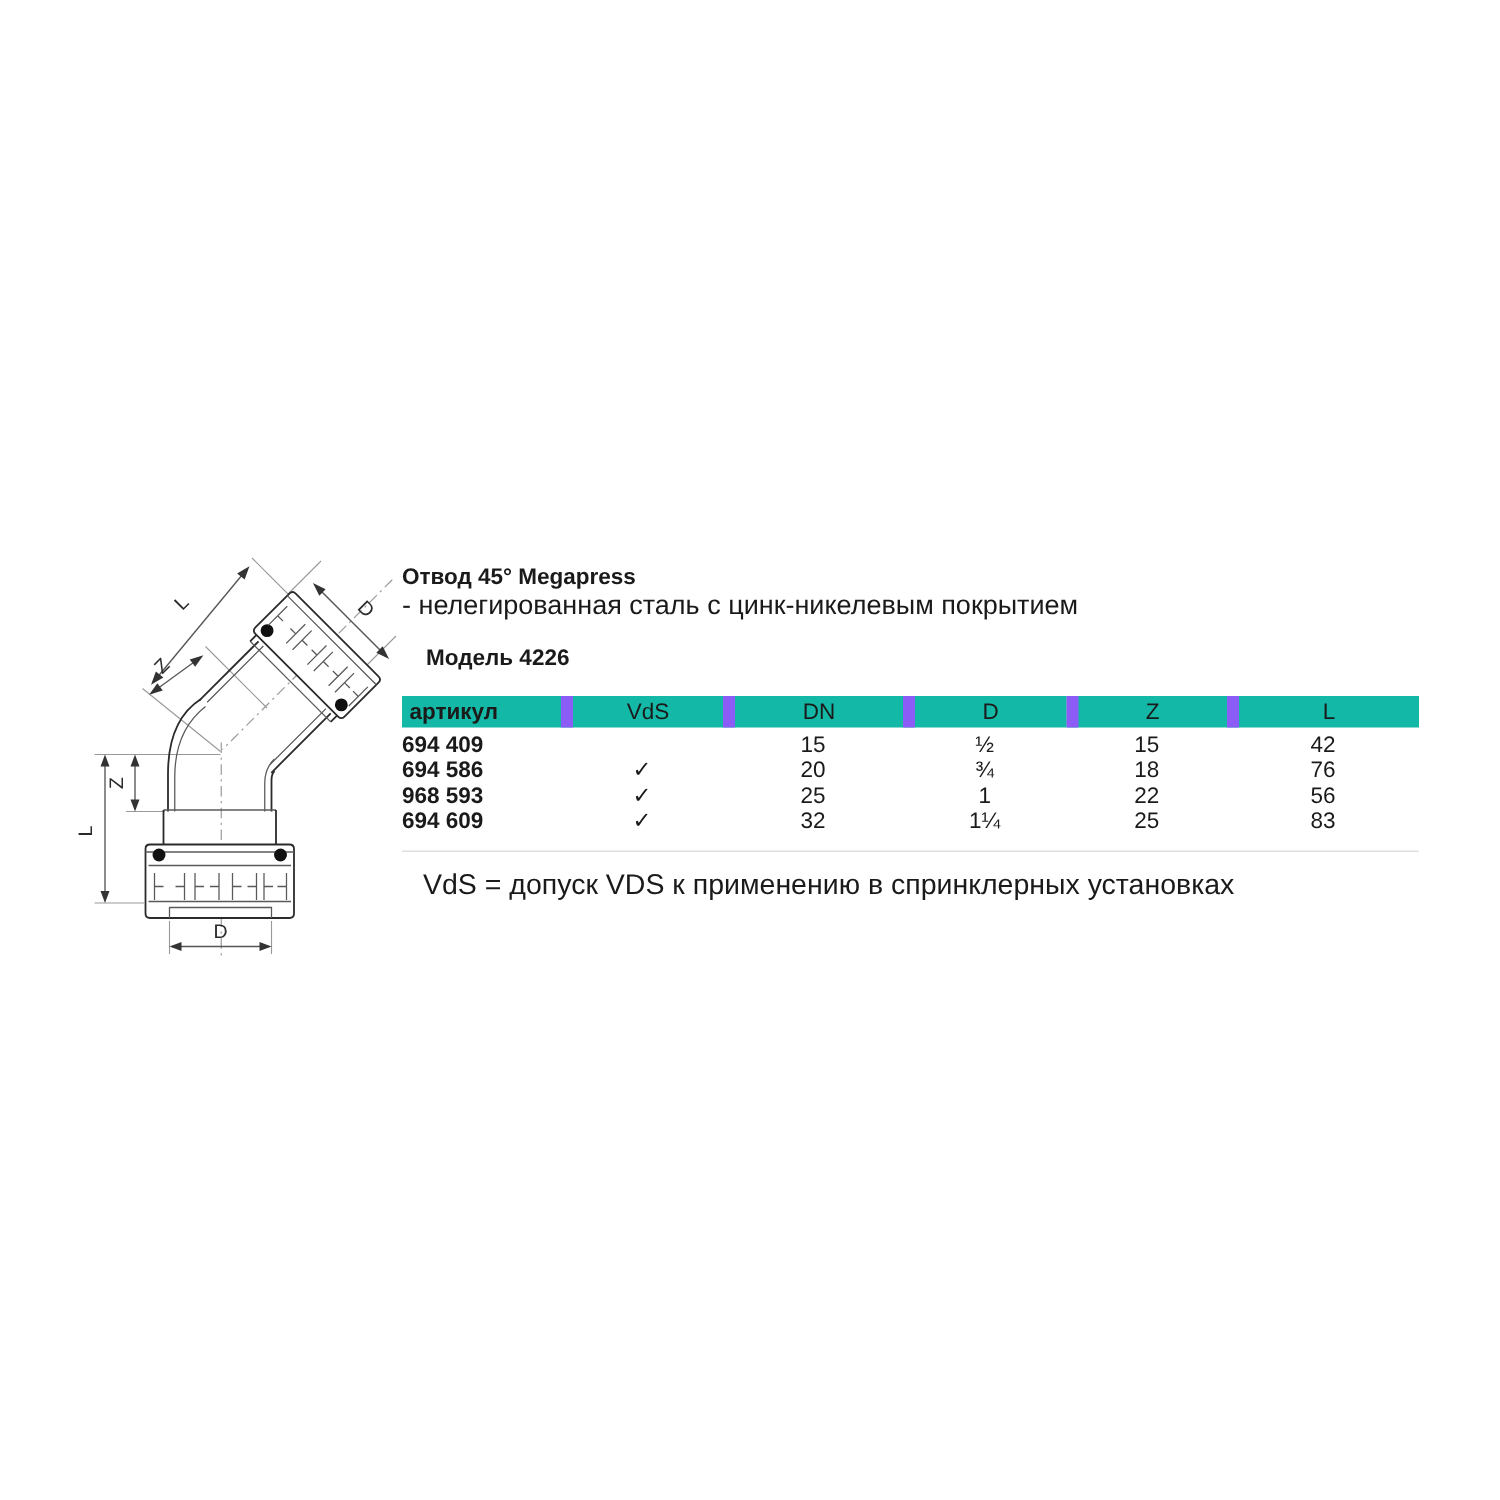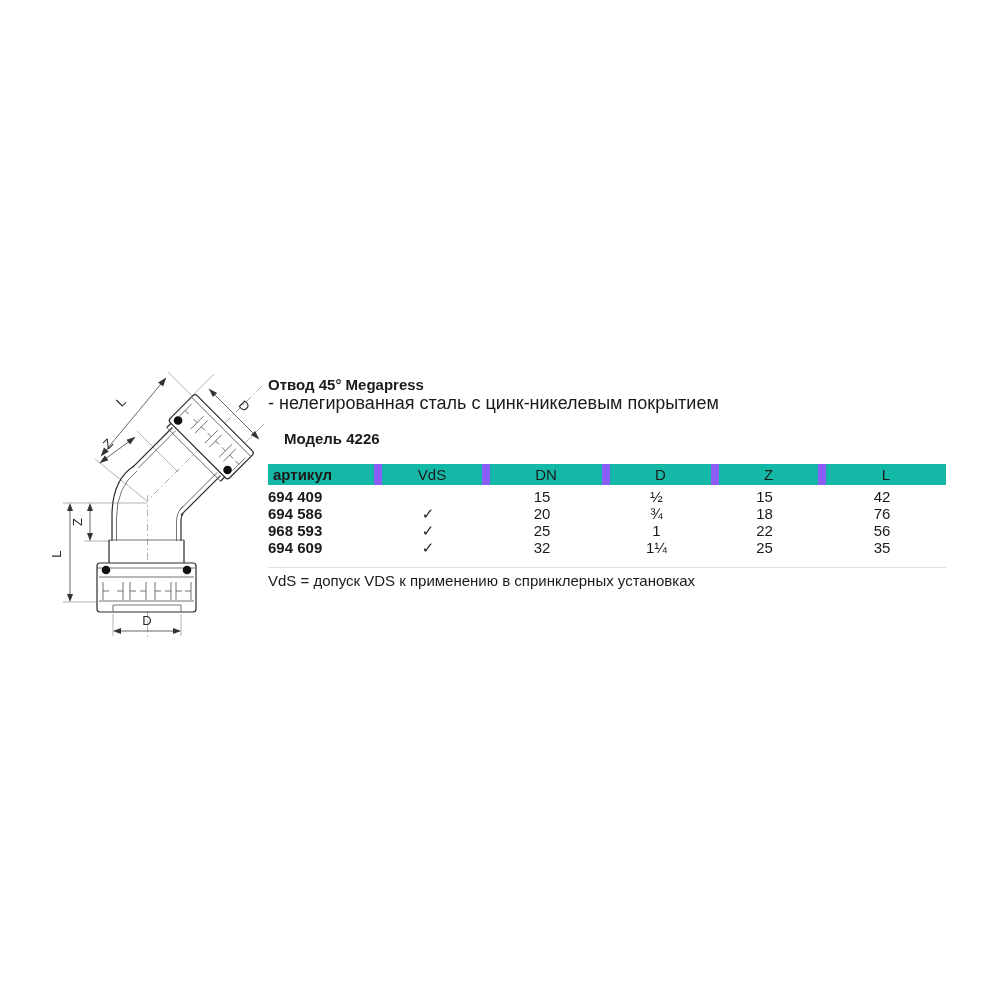"35" td { text: 35 -> 83 }
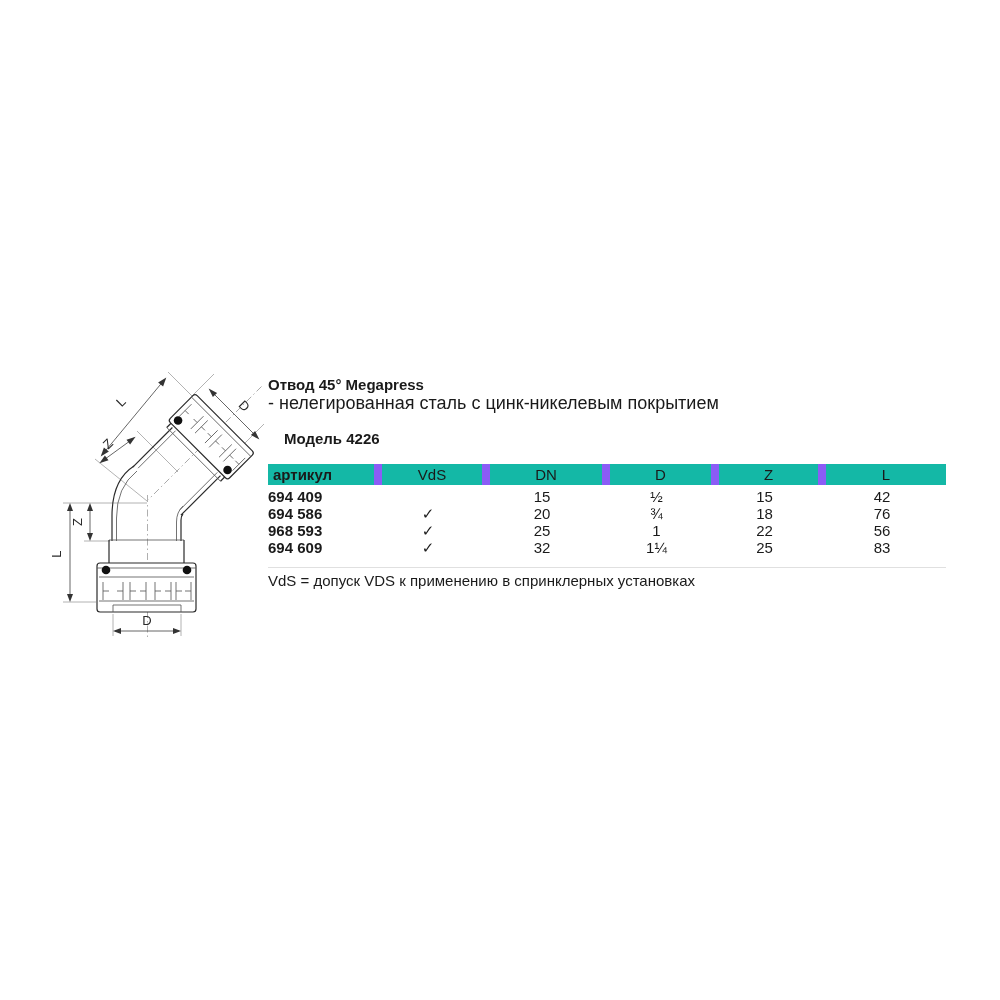"VdS = допуск VDS к" .footnotes p { font-size: 15px -> 19px; margin: 0 -> 14px }
